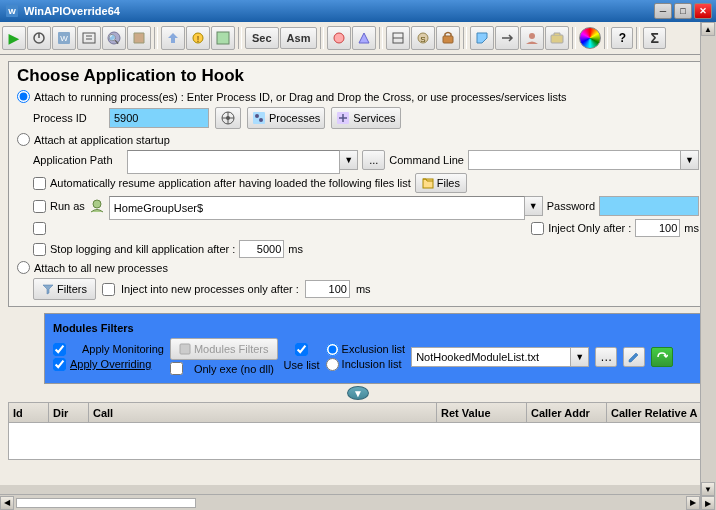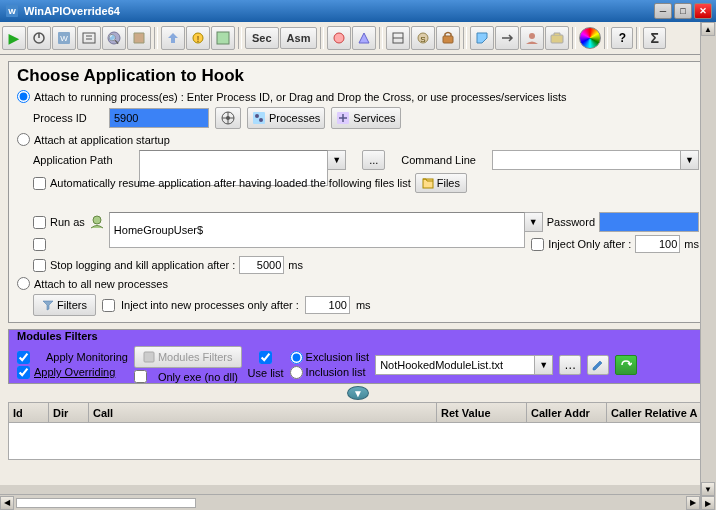"5900" .process-input { background: #3b82f6 -> #7dd3fc }
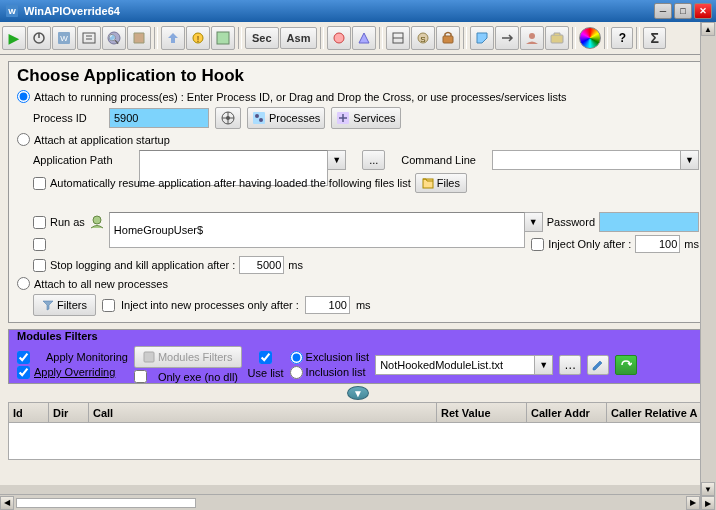"Application Path" .app-row { gap: 16px -> 4px }
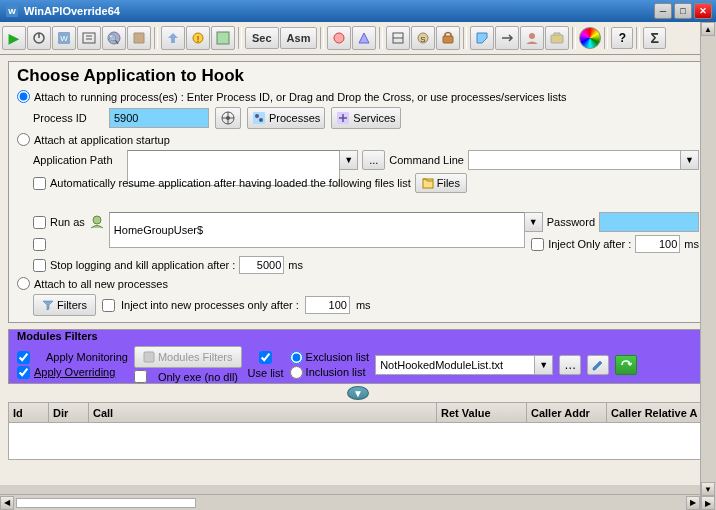"Automatically resume application after" .checkbox-row { margin-bottom: 19px -> 3px }
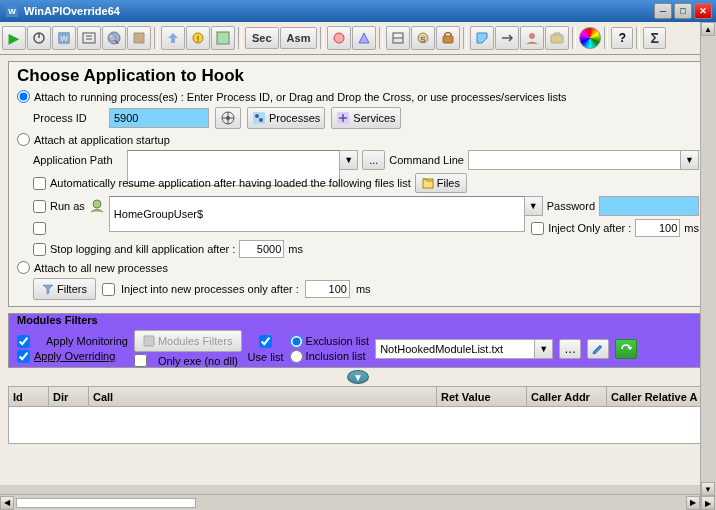"HomeGroupUser$" .app-input { height: 36px -> 24px }
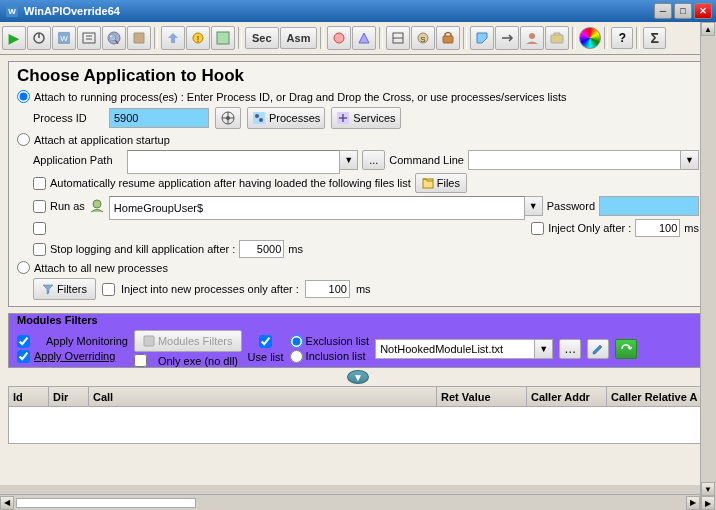"Modules Filters" .modules-section { background: #8b5cf6 -> #3b82f6; margin-left: none -> 36px; padding: 0 8px -> 8px 8px }
